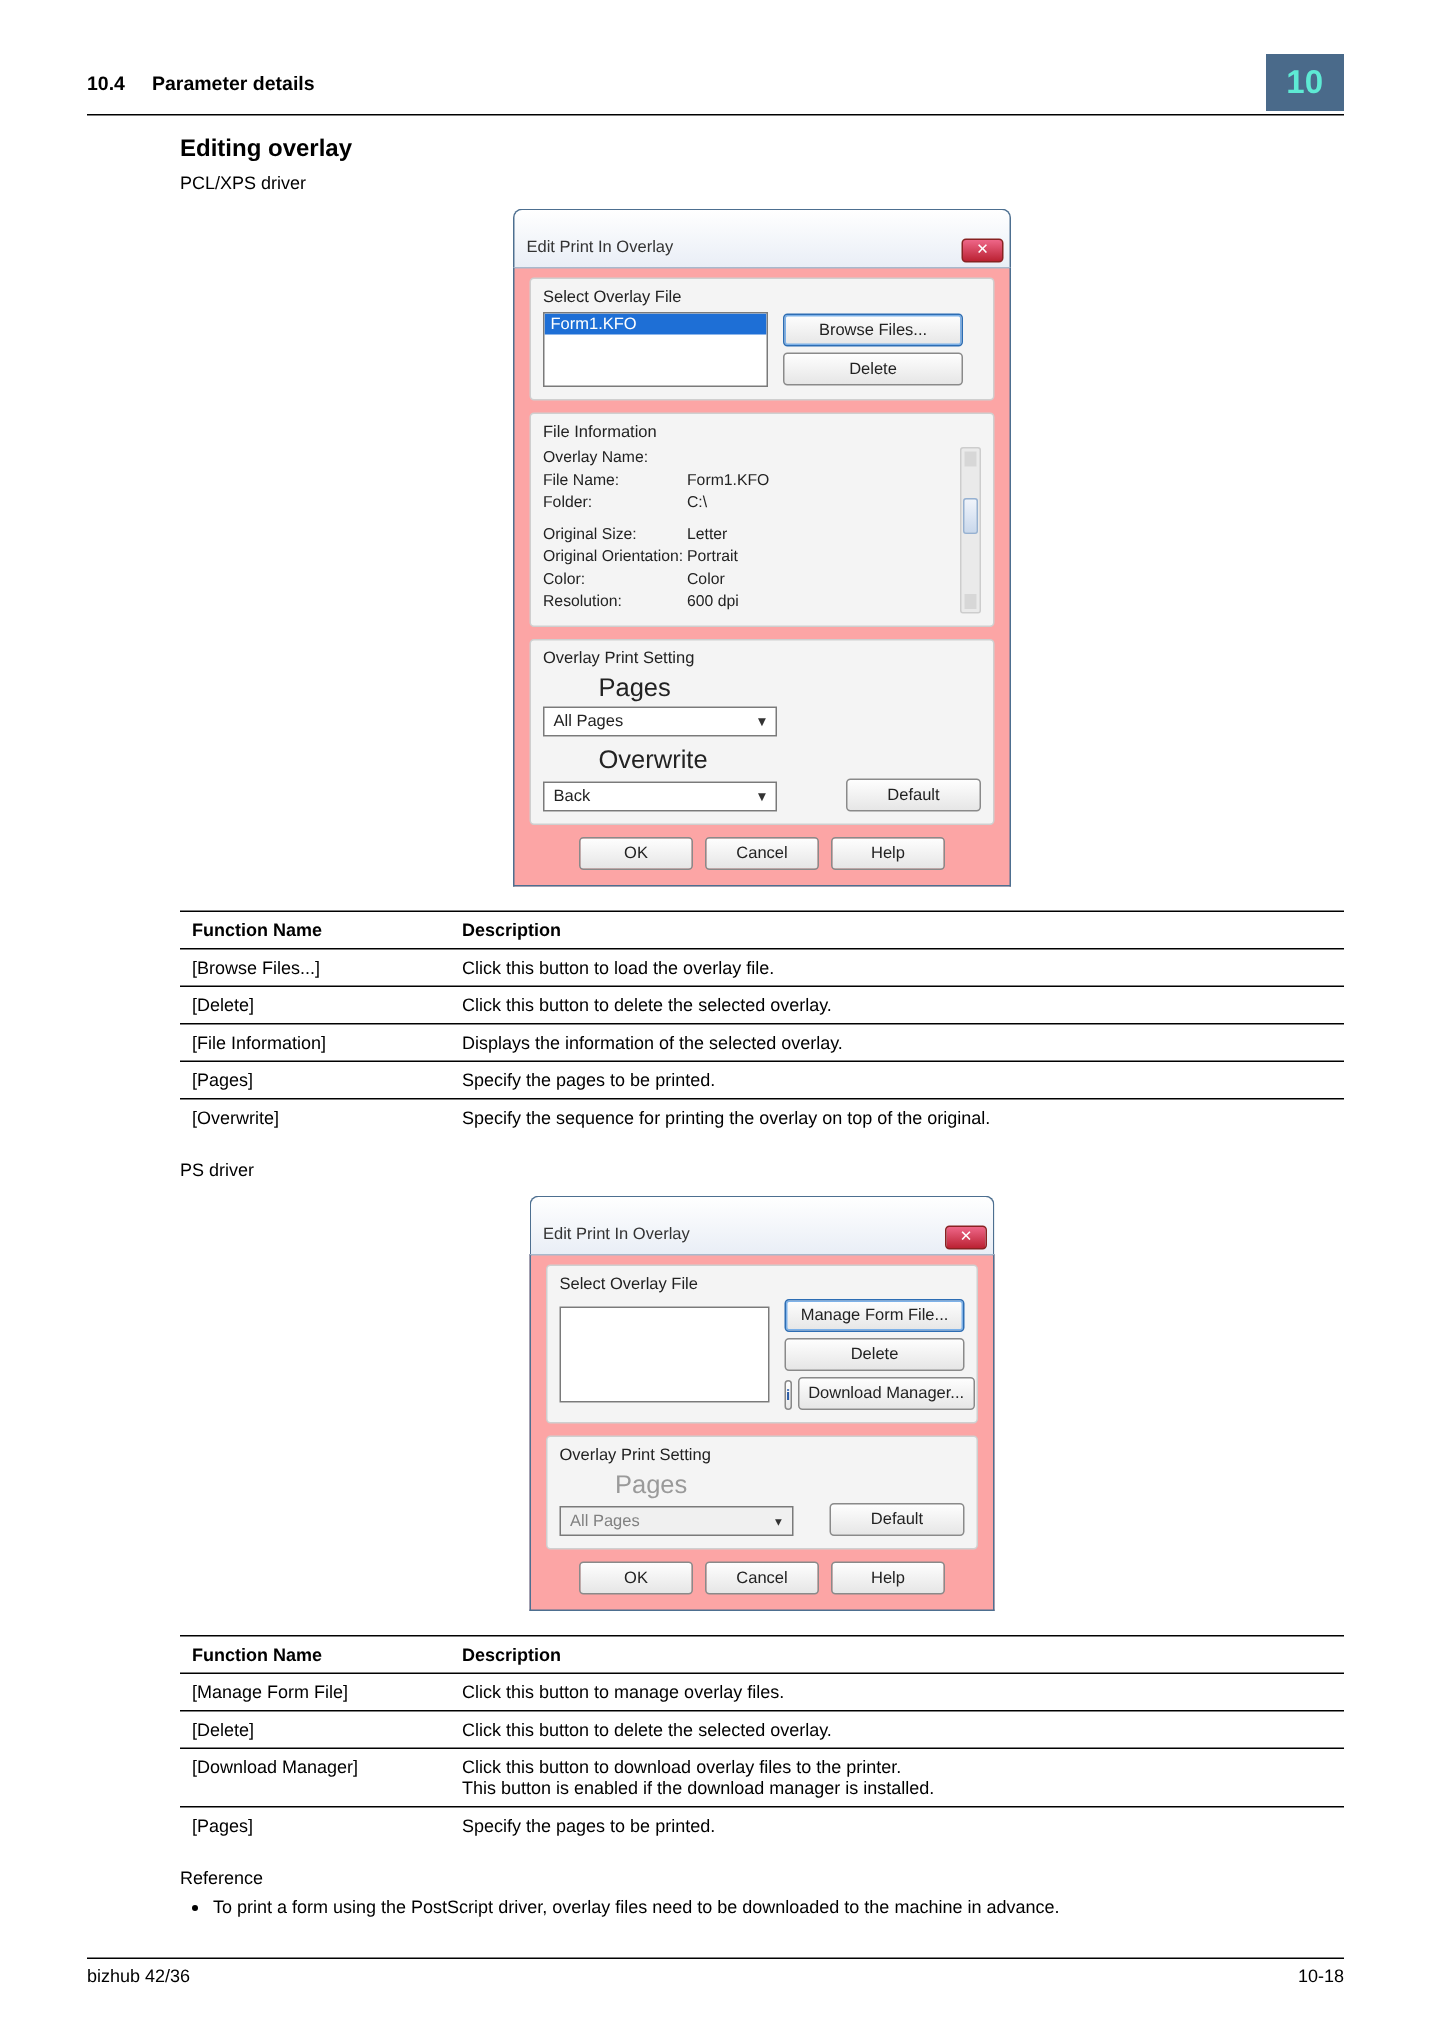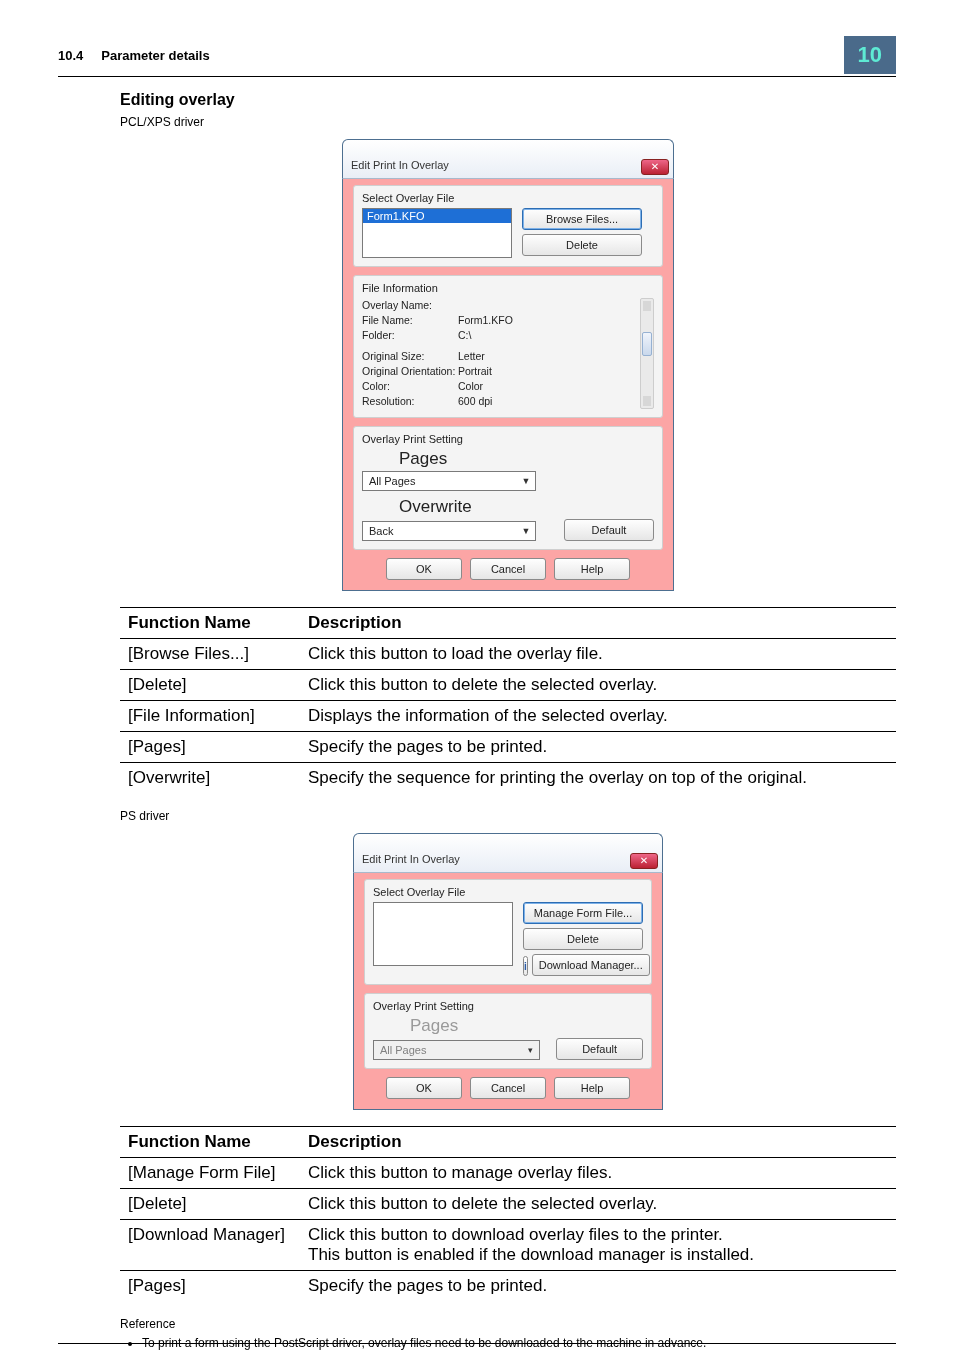"Form1.KFO" .row-flex { align-items: flex-start -> center }
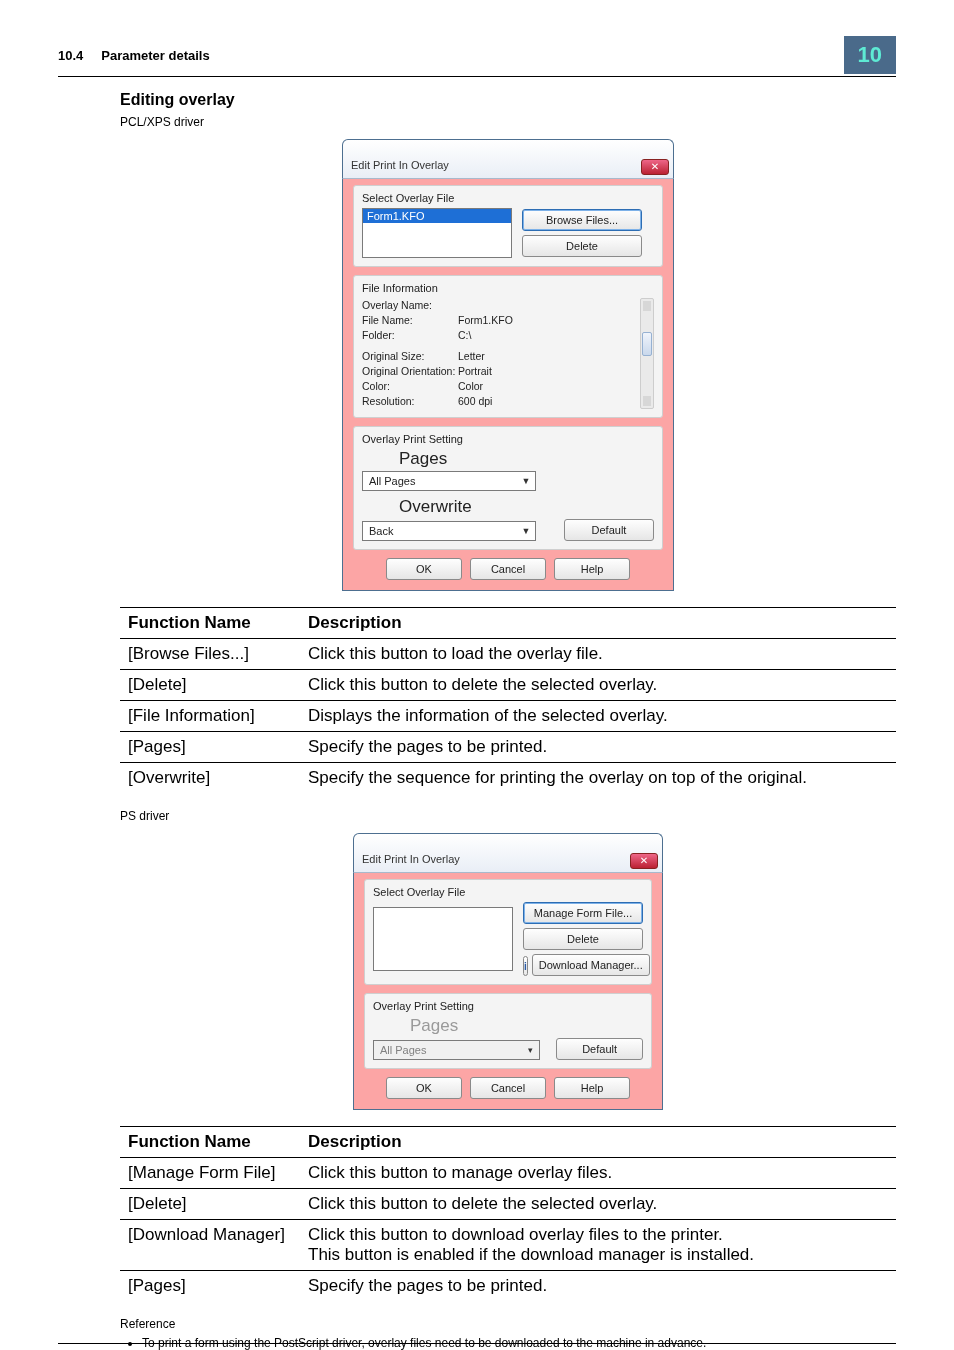"All Pages" .combo { width: 174px -> 156px }
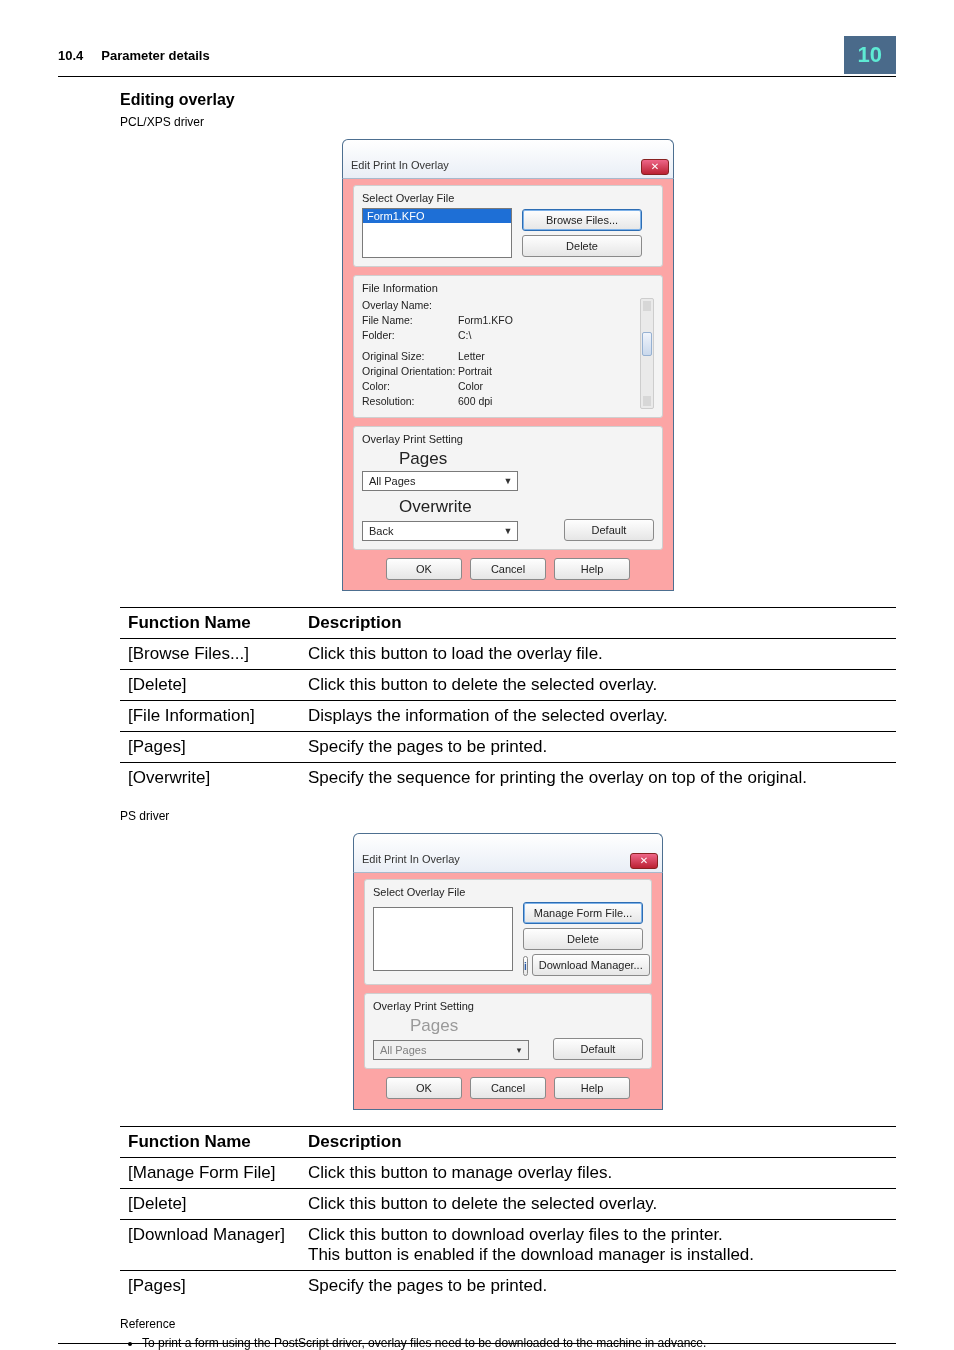"Function Name" table.doc-table { font-size: 17px -> 12px }
